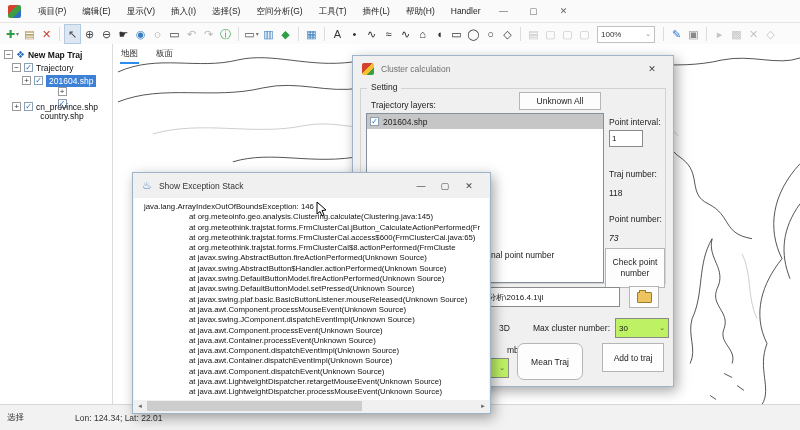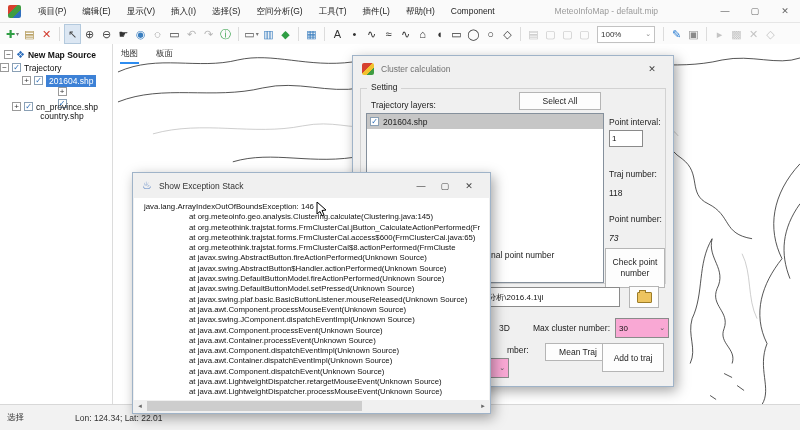"Component" span.menu { text: Component -> Handler }
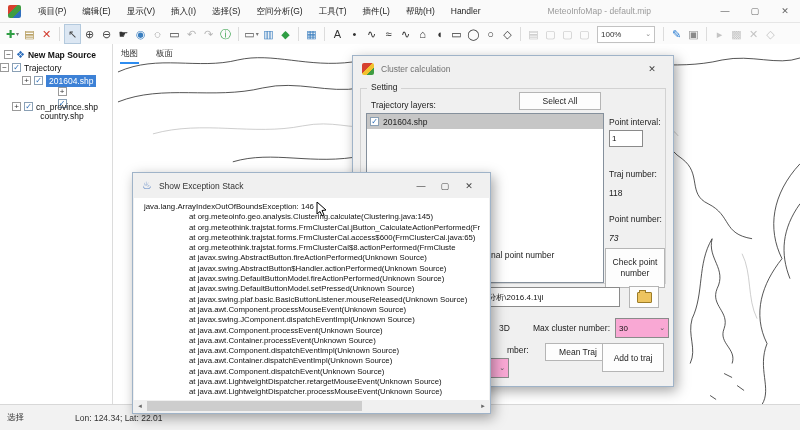"MeteoInfoMap - default.mip" span.wtitle { html: <span>MeteoInfoMap - default.mip</span> -> none }
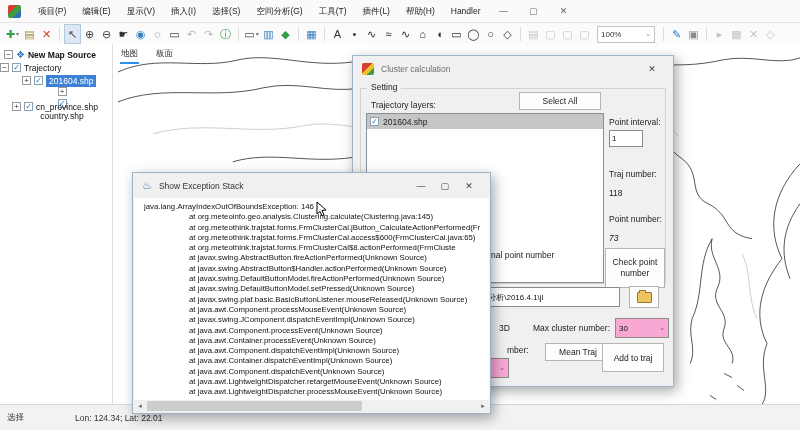"New Map Source" span { text: Source -> Traj }
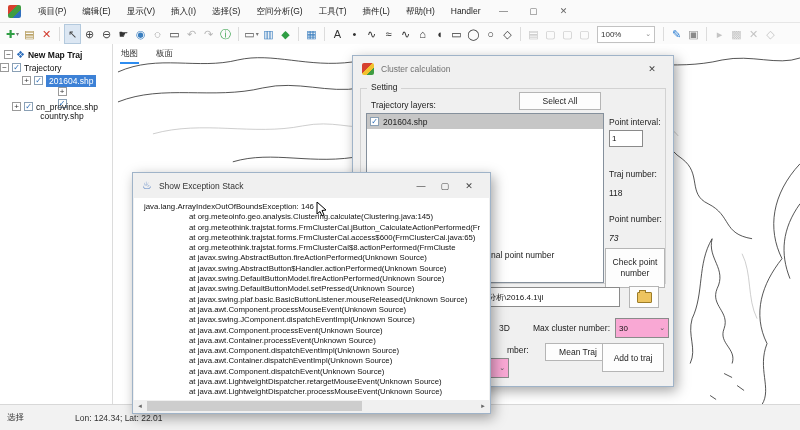"Trajectory" div.trow { padding-left: none -> 12px }
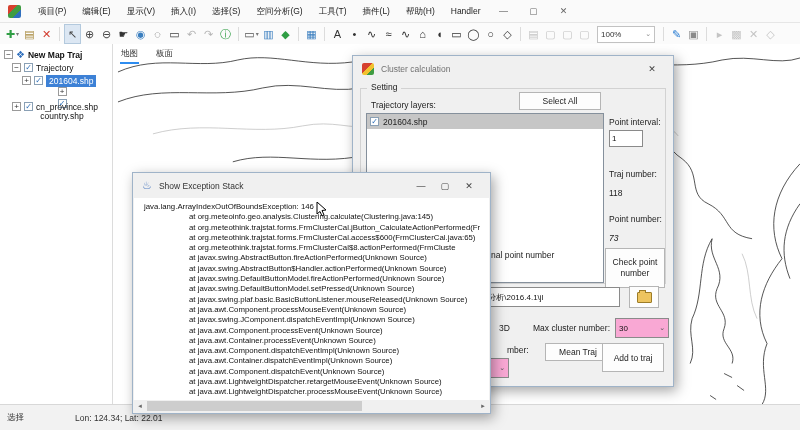"Select All" div.btn { text: Select -> Unknown }
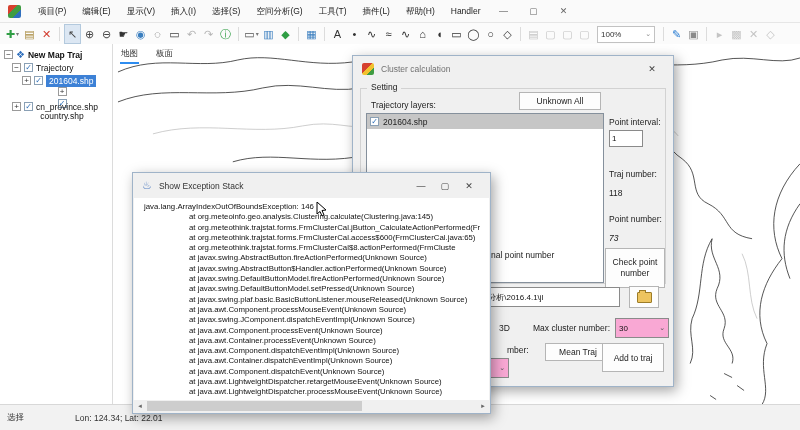"30" .combo { background: #f9a8d4 -> #bef264 }
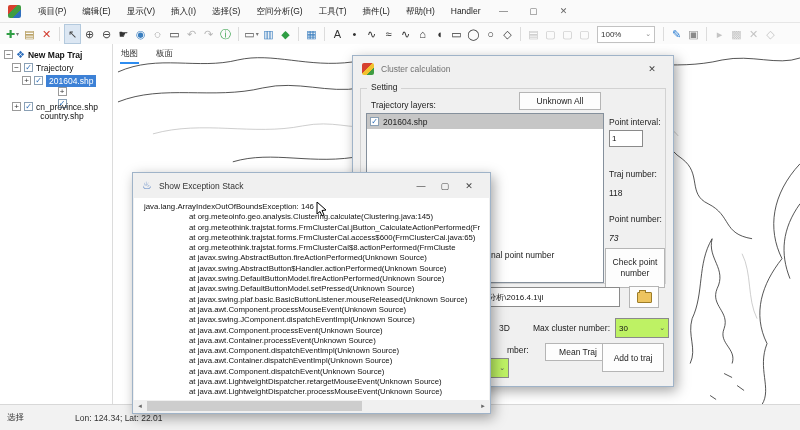"Mean Traj" div.btn { border-radius: none -> 7px; height: 18px -> 37px; left: 192px -> 164px }
